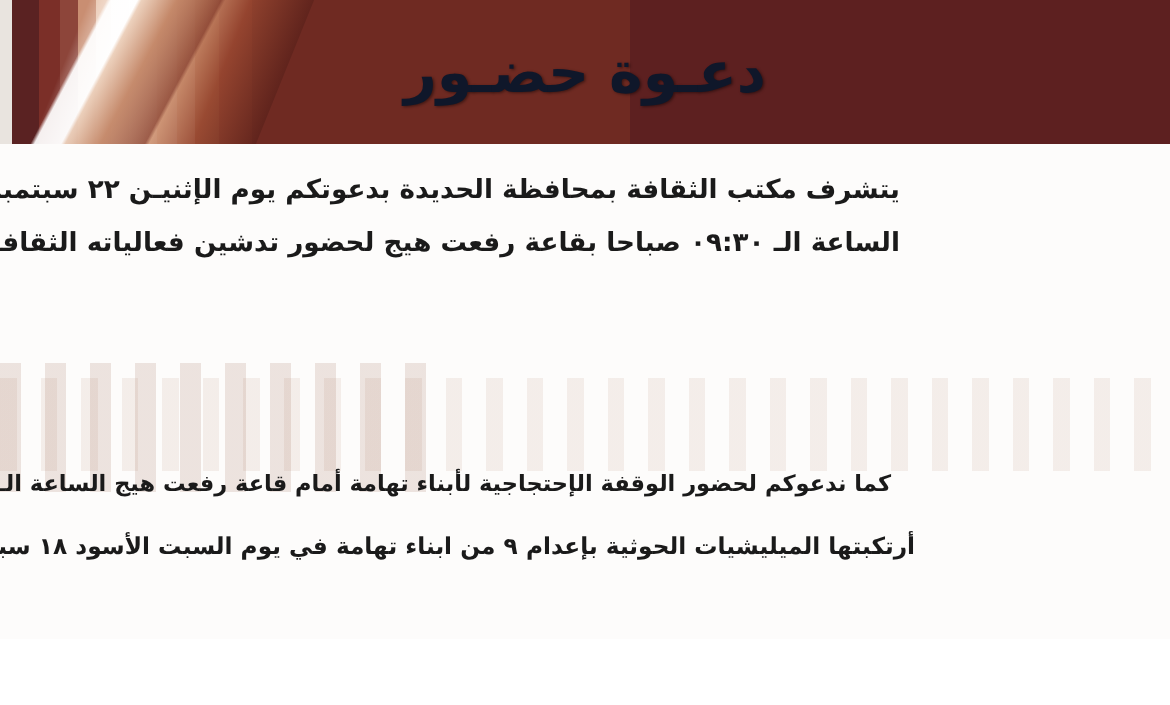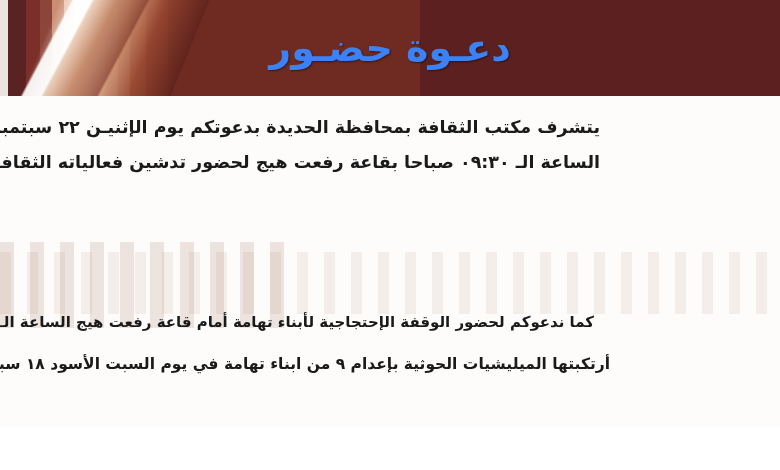"دعـوة حضـور" .band-title { color: #3b82f6 -> #0f172a }
